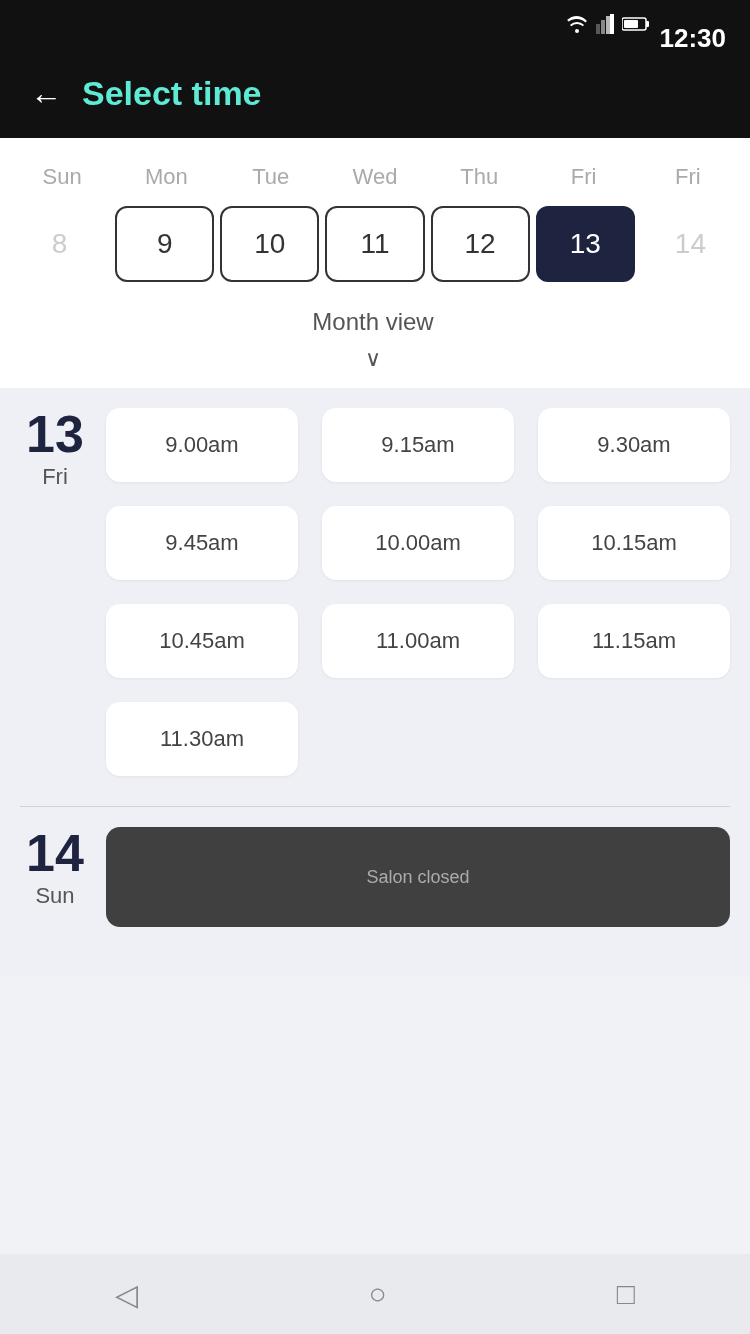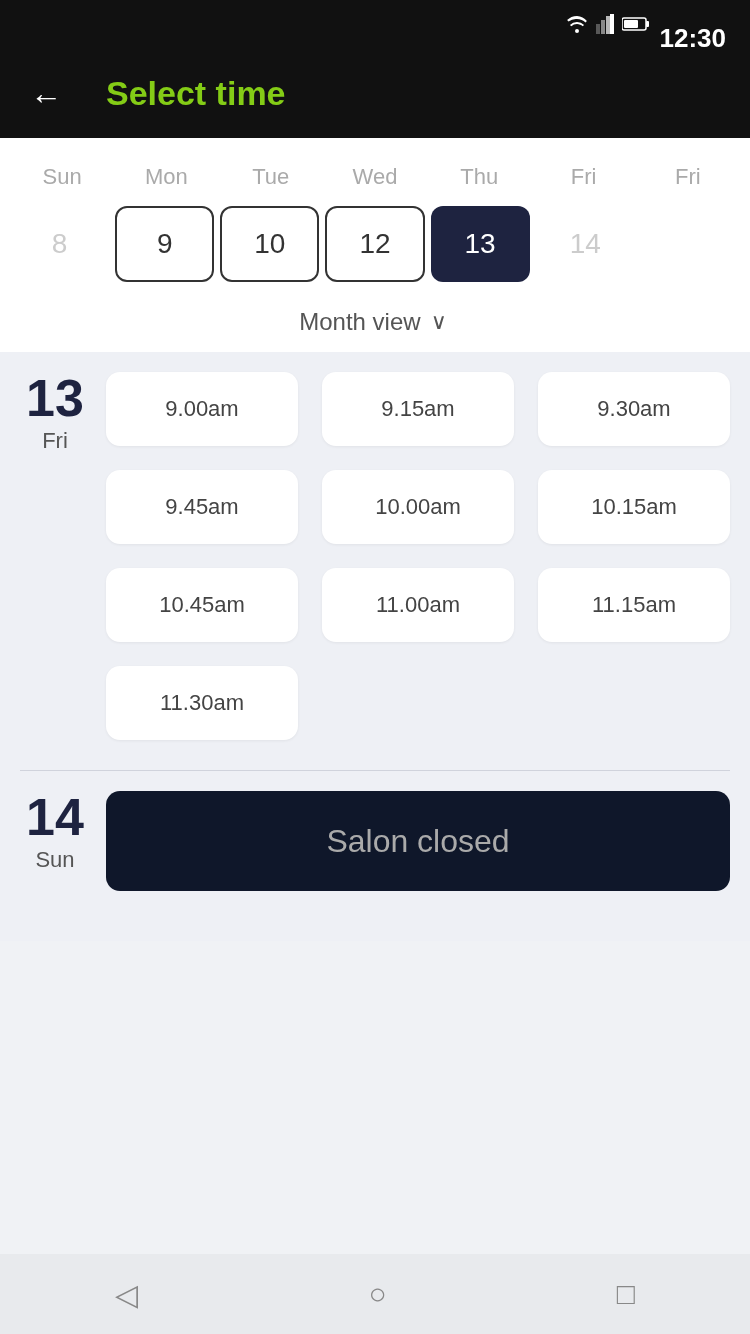"Select time" .header-title { color: #84cc16 -> #5eead4; margin-left: 24px -> none }
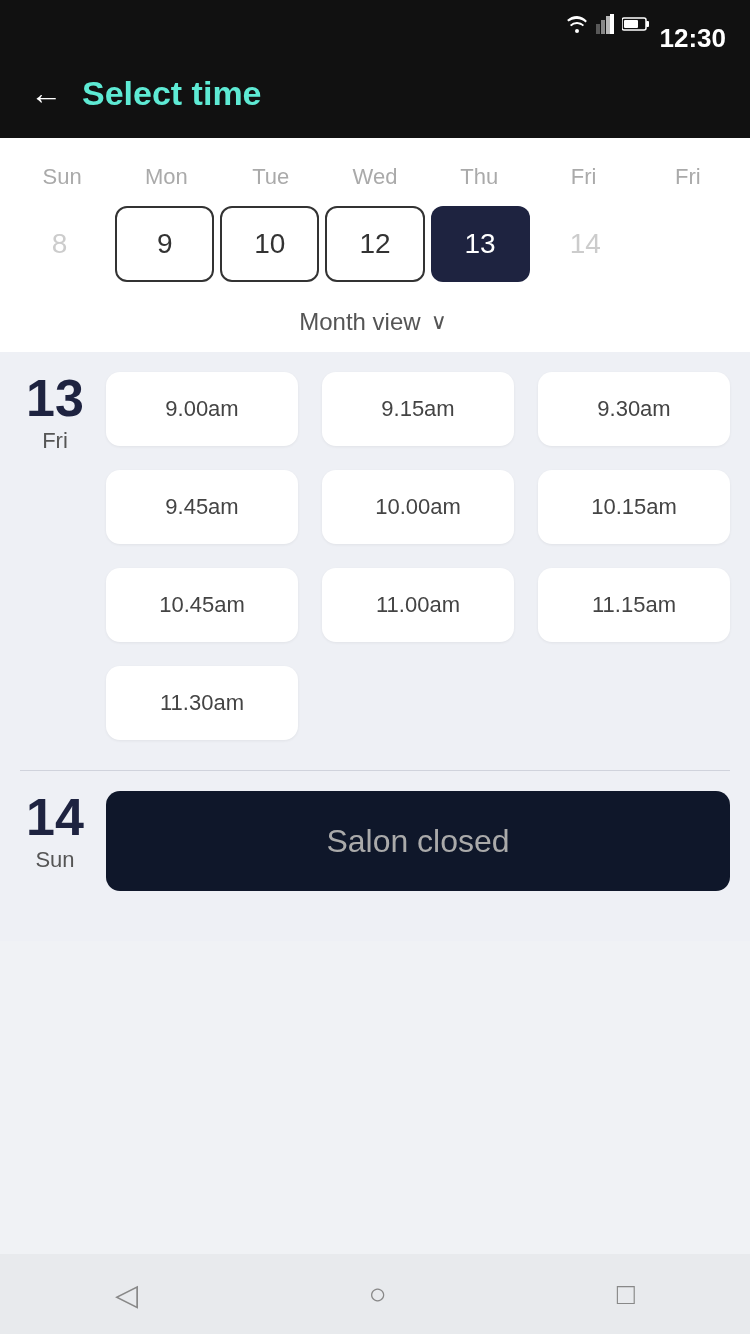"11" div.day-cell { html: none -> <div>11</div> }
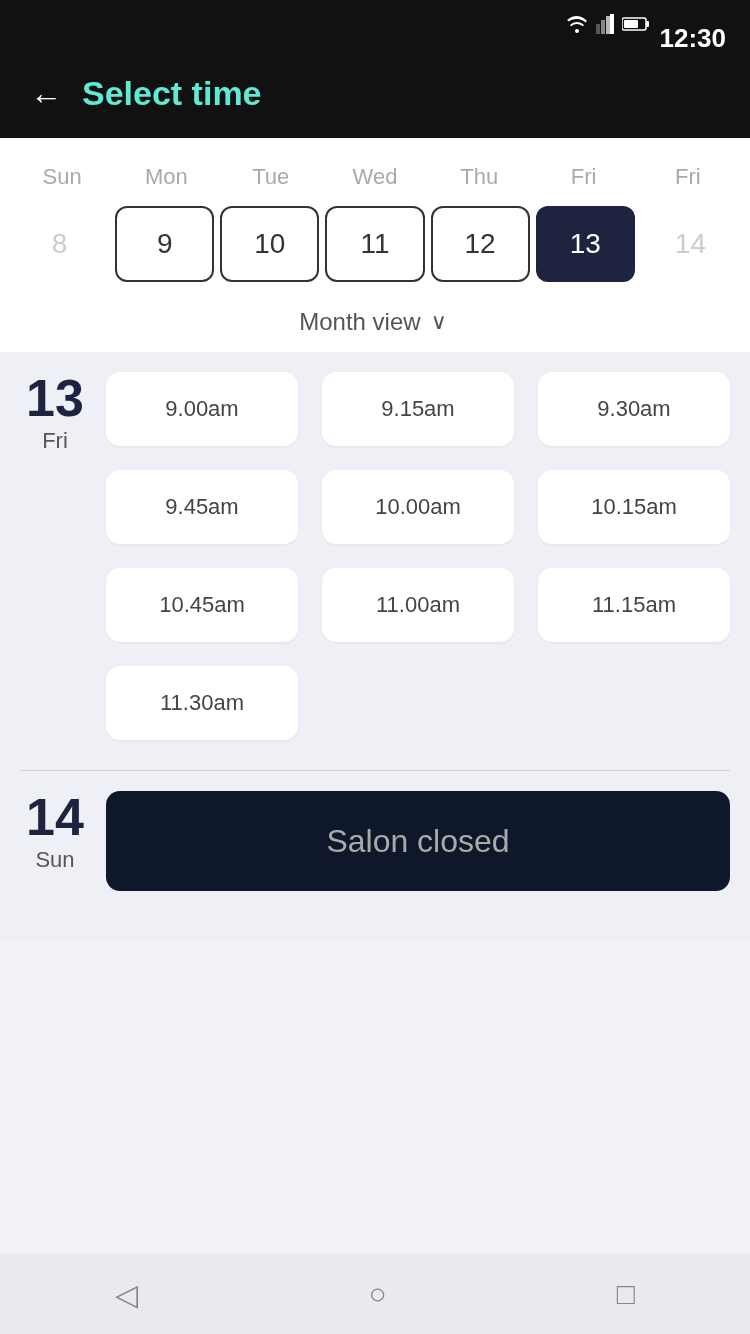"Month view" .month-view-toggle { flex-direction: none -> column; justify-content: center -> none }
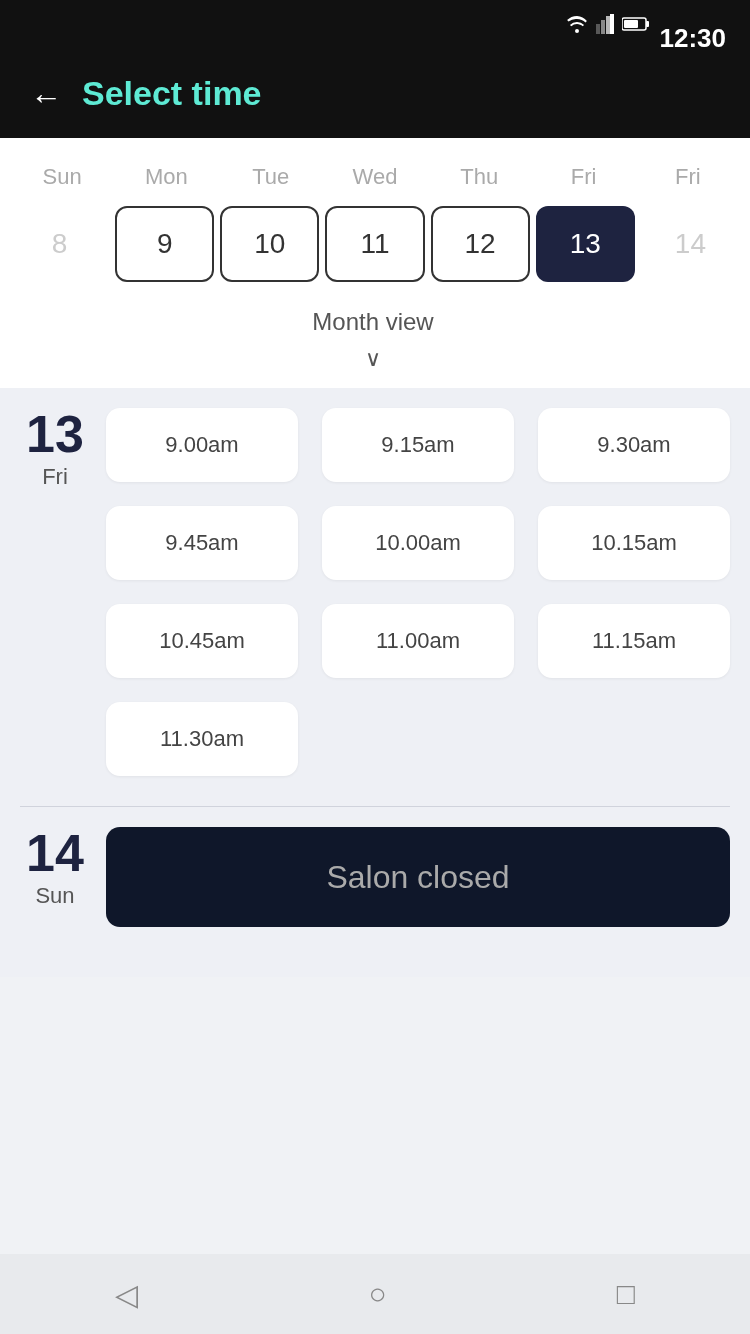"Salon closed" .salon-closed { background: #0f172a -> #404040; font-size: 32px -> 18px }
